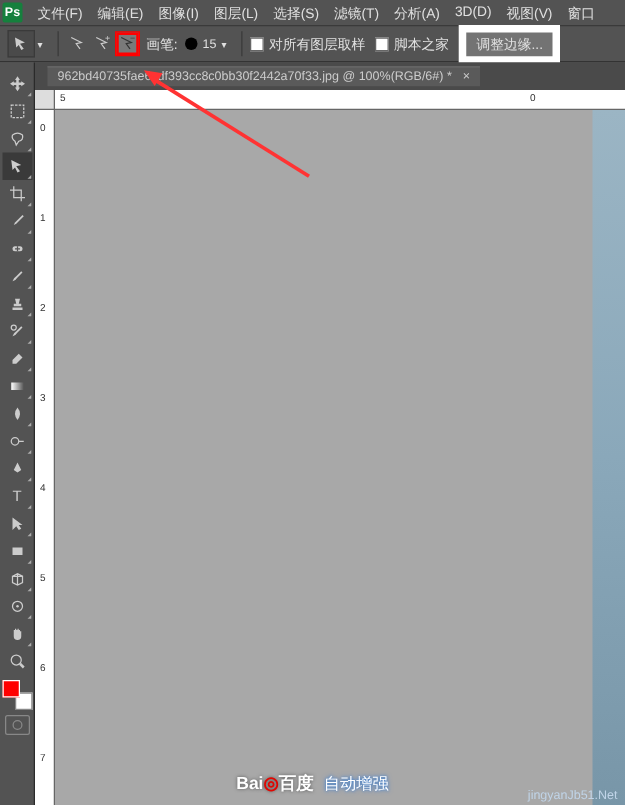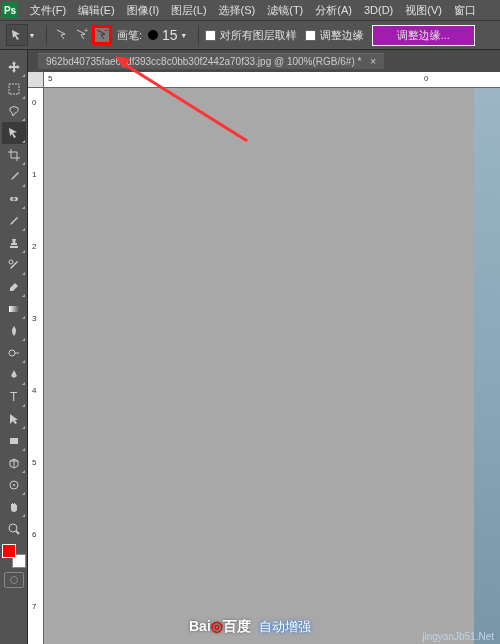"15" .brush-size { font-size: 14px -> 10px }
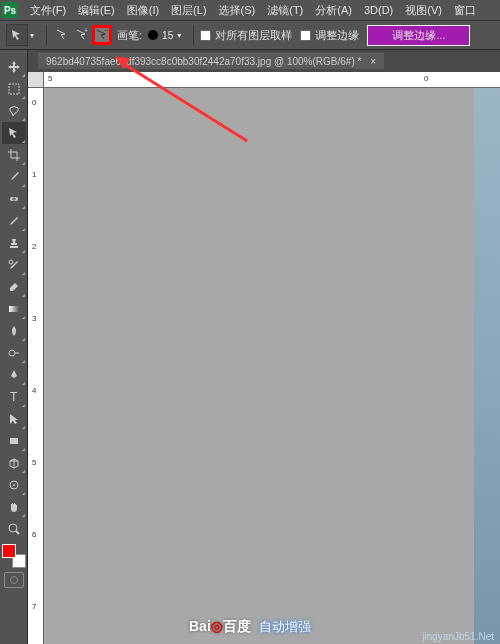"调整边缘" span { text: 调整边缘 -> 脚本之家 }
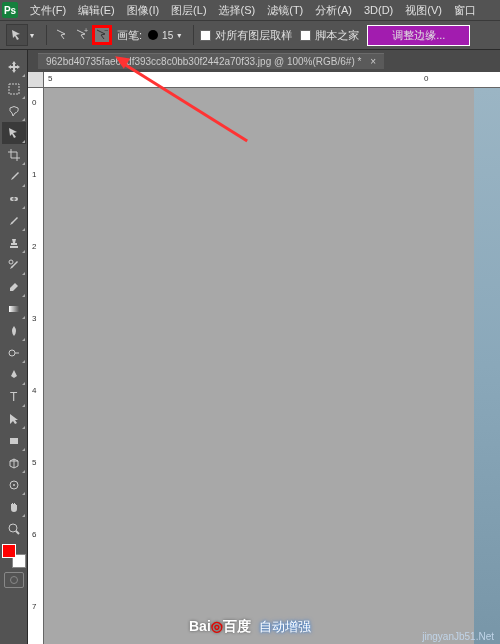"调整边缘..." .opt-btn { background: #a21caf -> #737373; border: 1px solid #ffffff -> 6px solid #ffffff; padding: 2px 24px -> 2px 8px }
